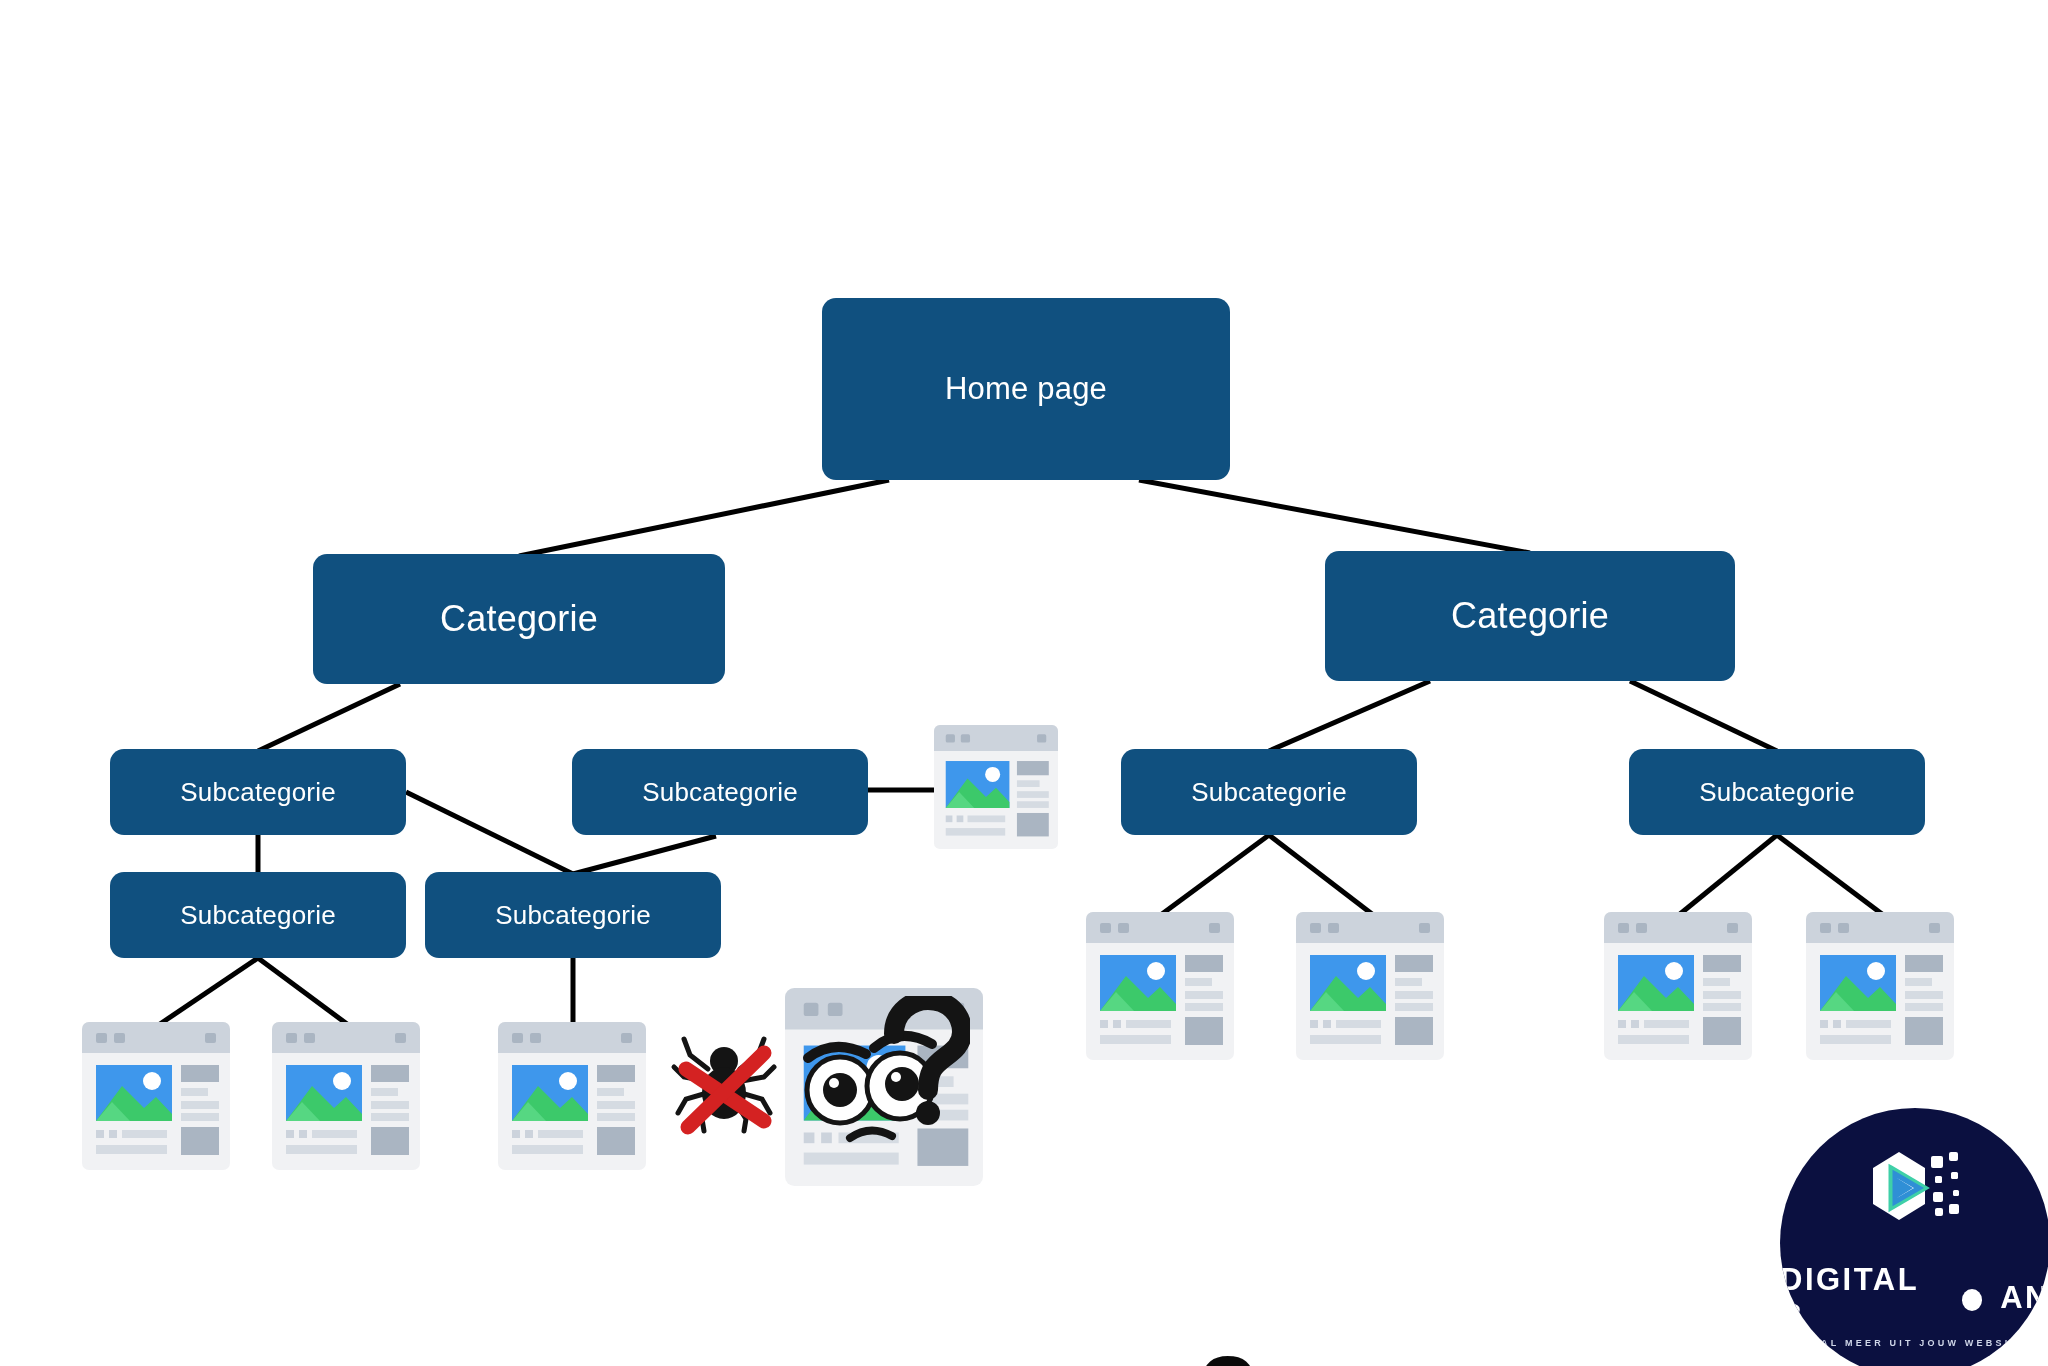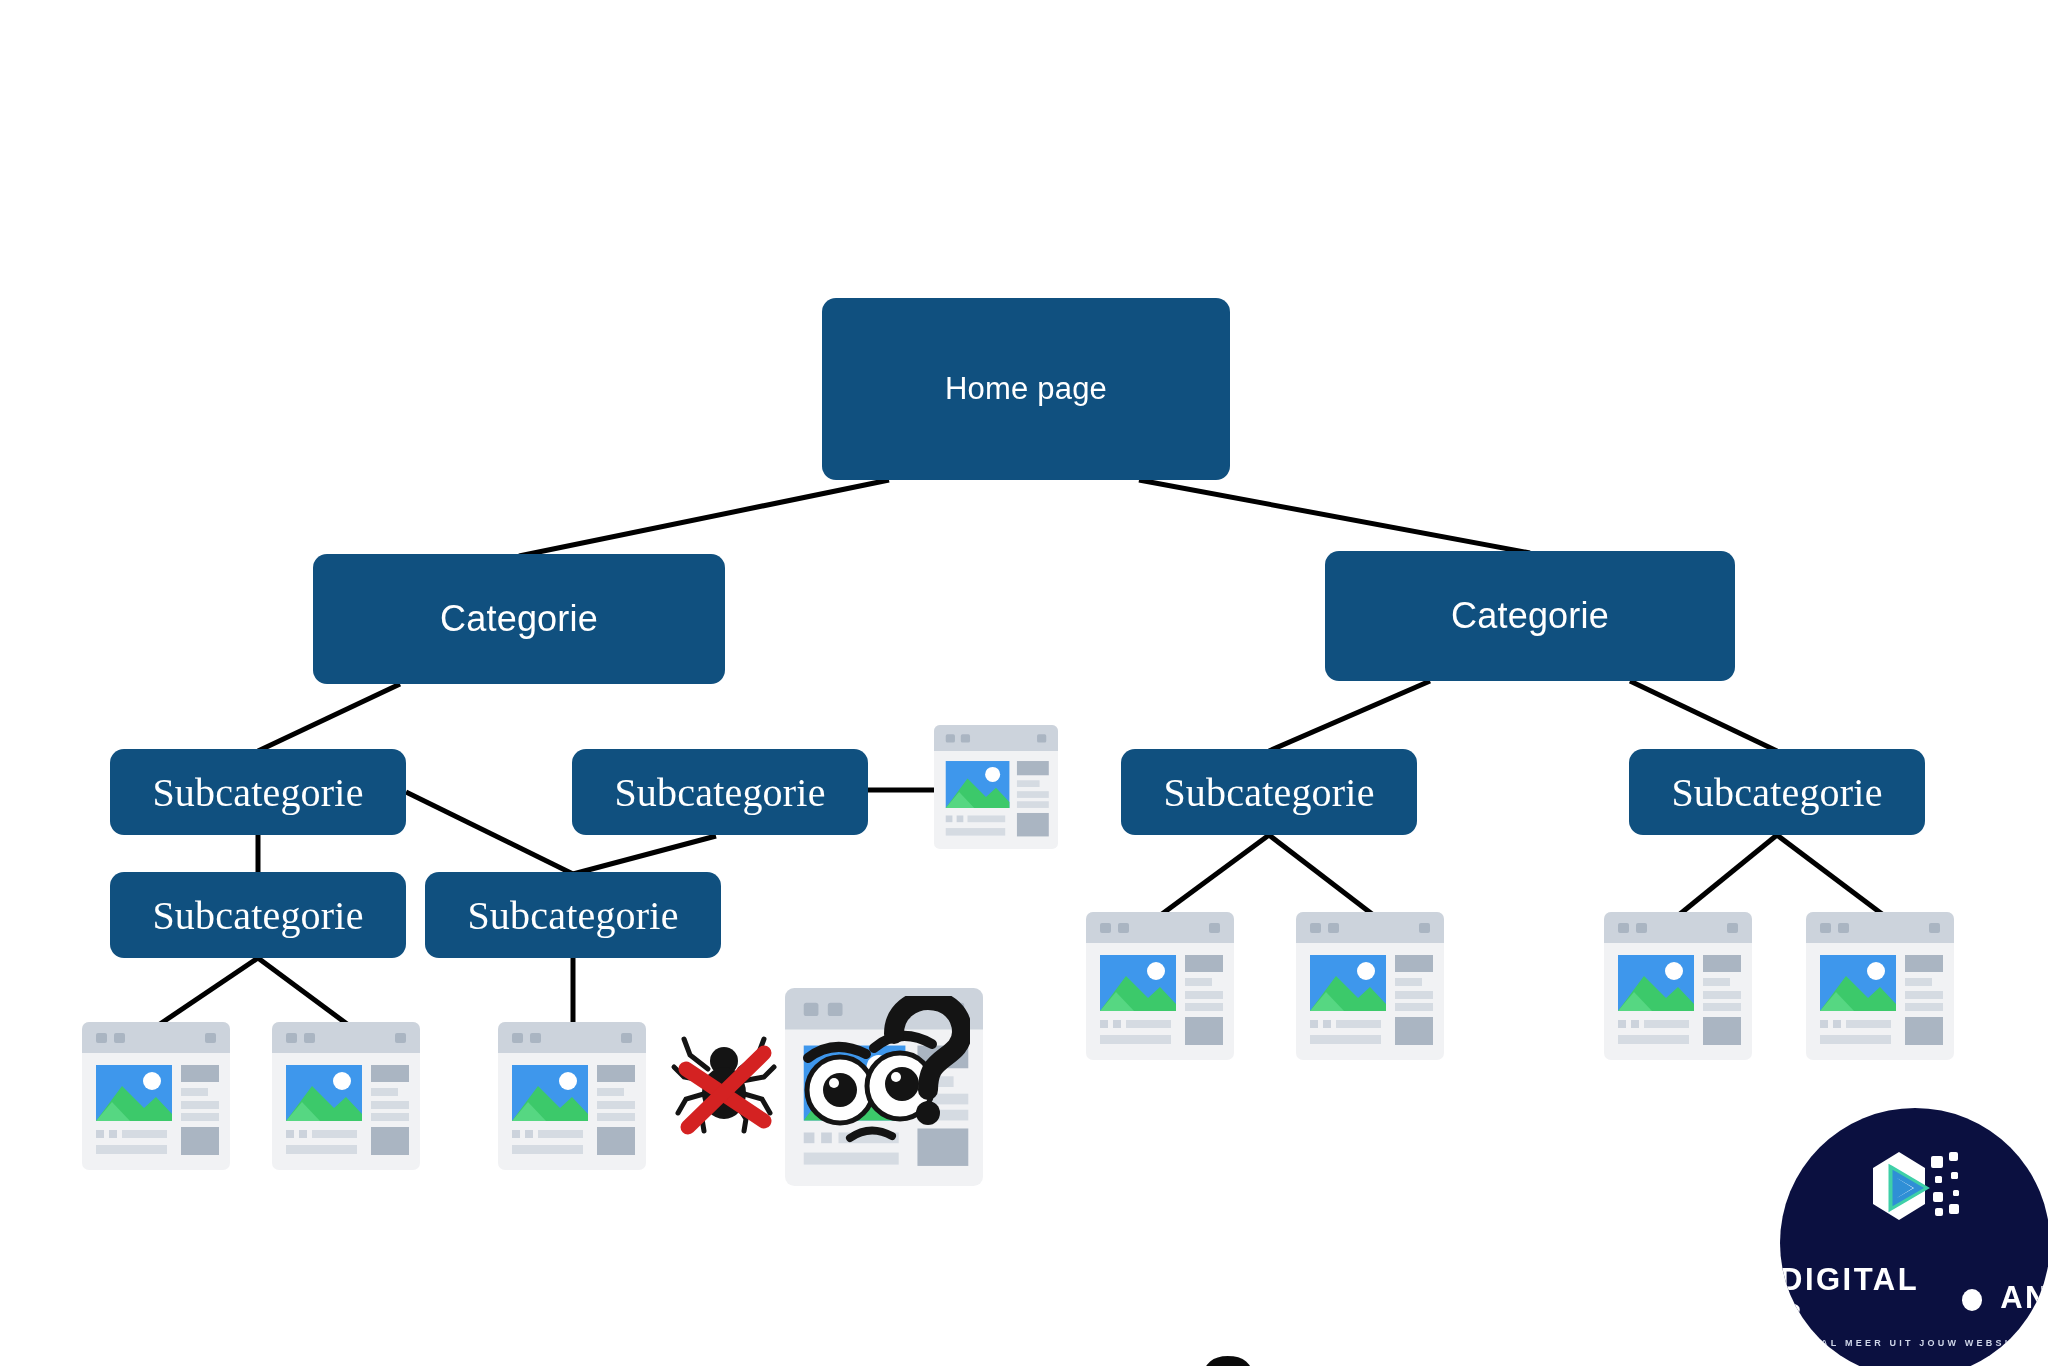"Subcategorie" .node.sub { font-family: Liberation Serif, serif -> none; font-size: 40px -> 26px }
